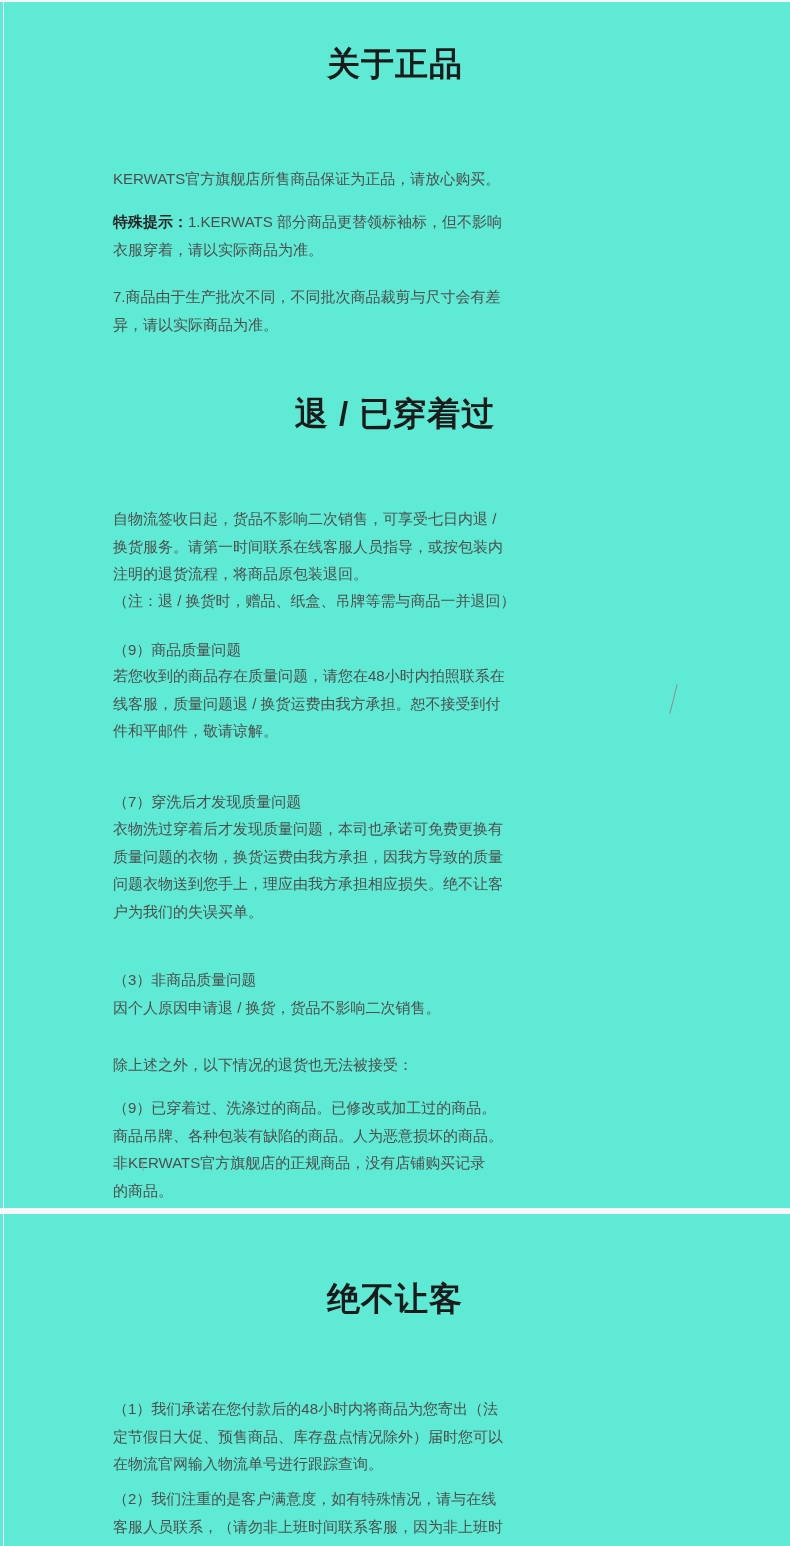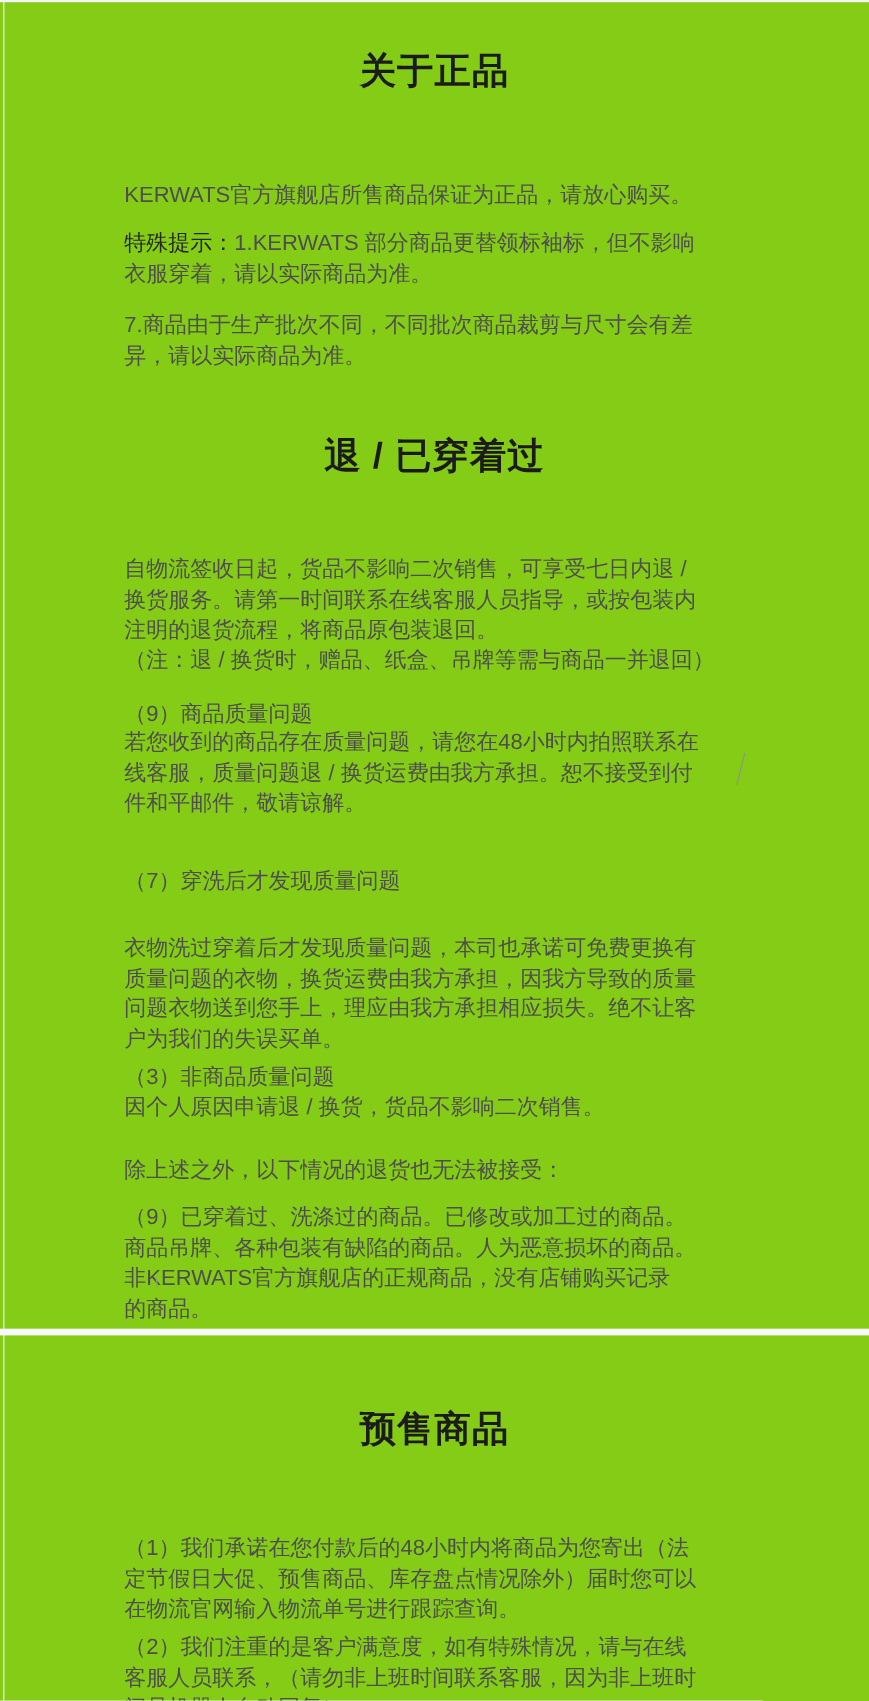"关于正品" .page { background: #84cc16 -> #5eead4 }
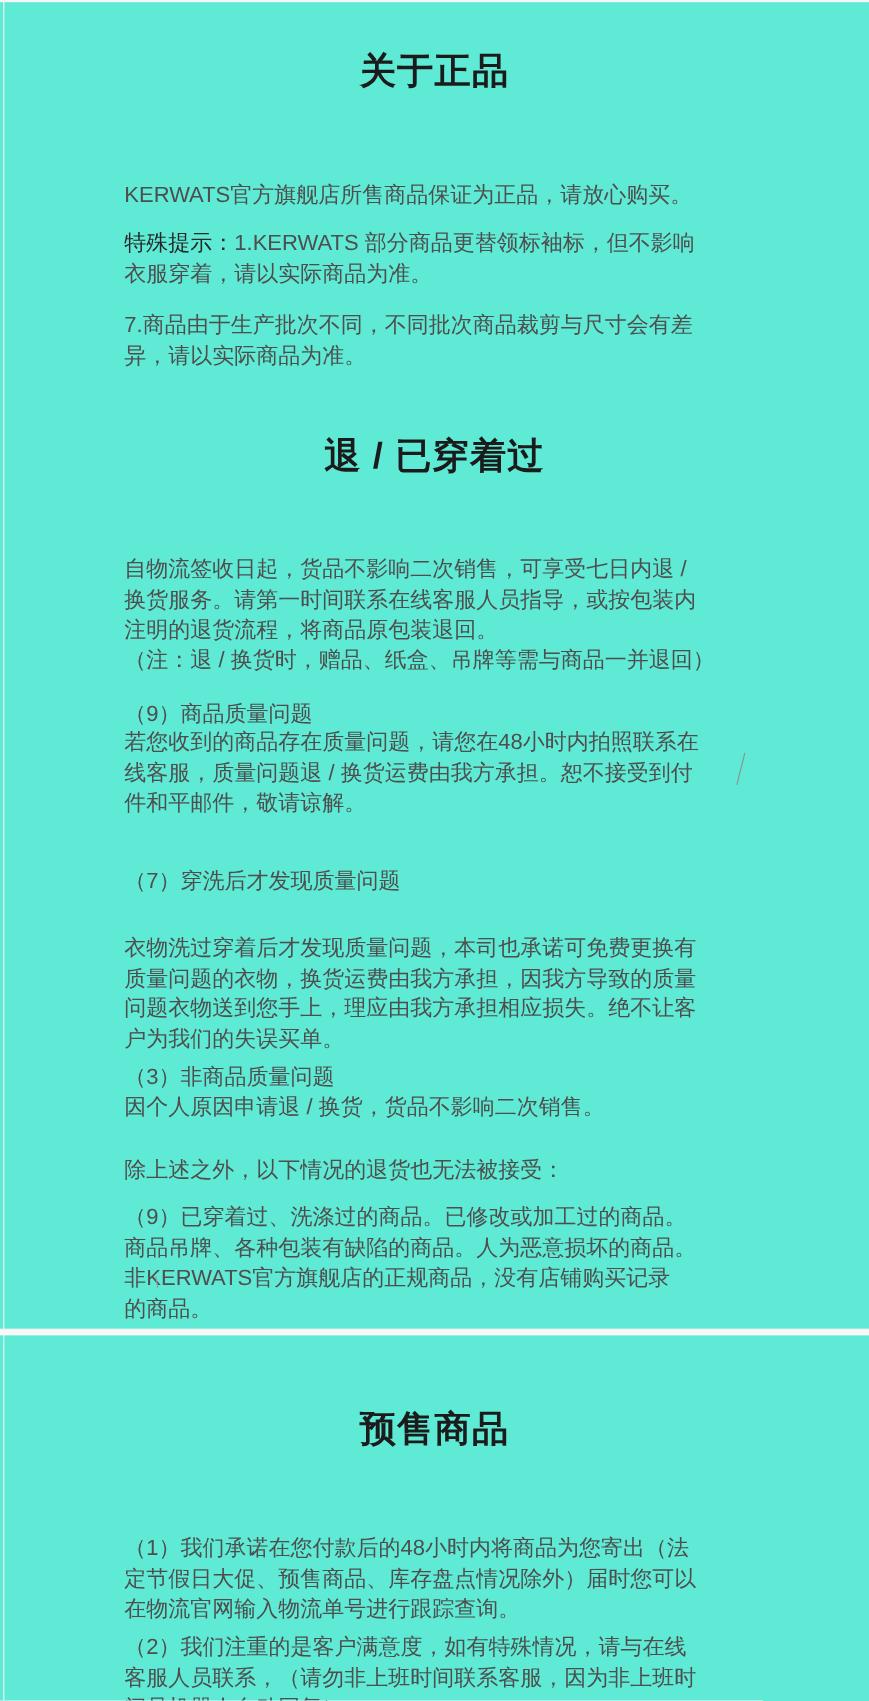"KERWATS官方旗舰店所售商品保证为正品，请放心购买。" .body { font-size: 20px -> 15px }
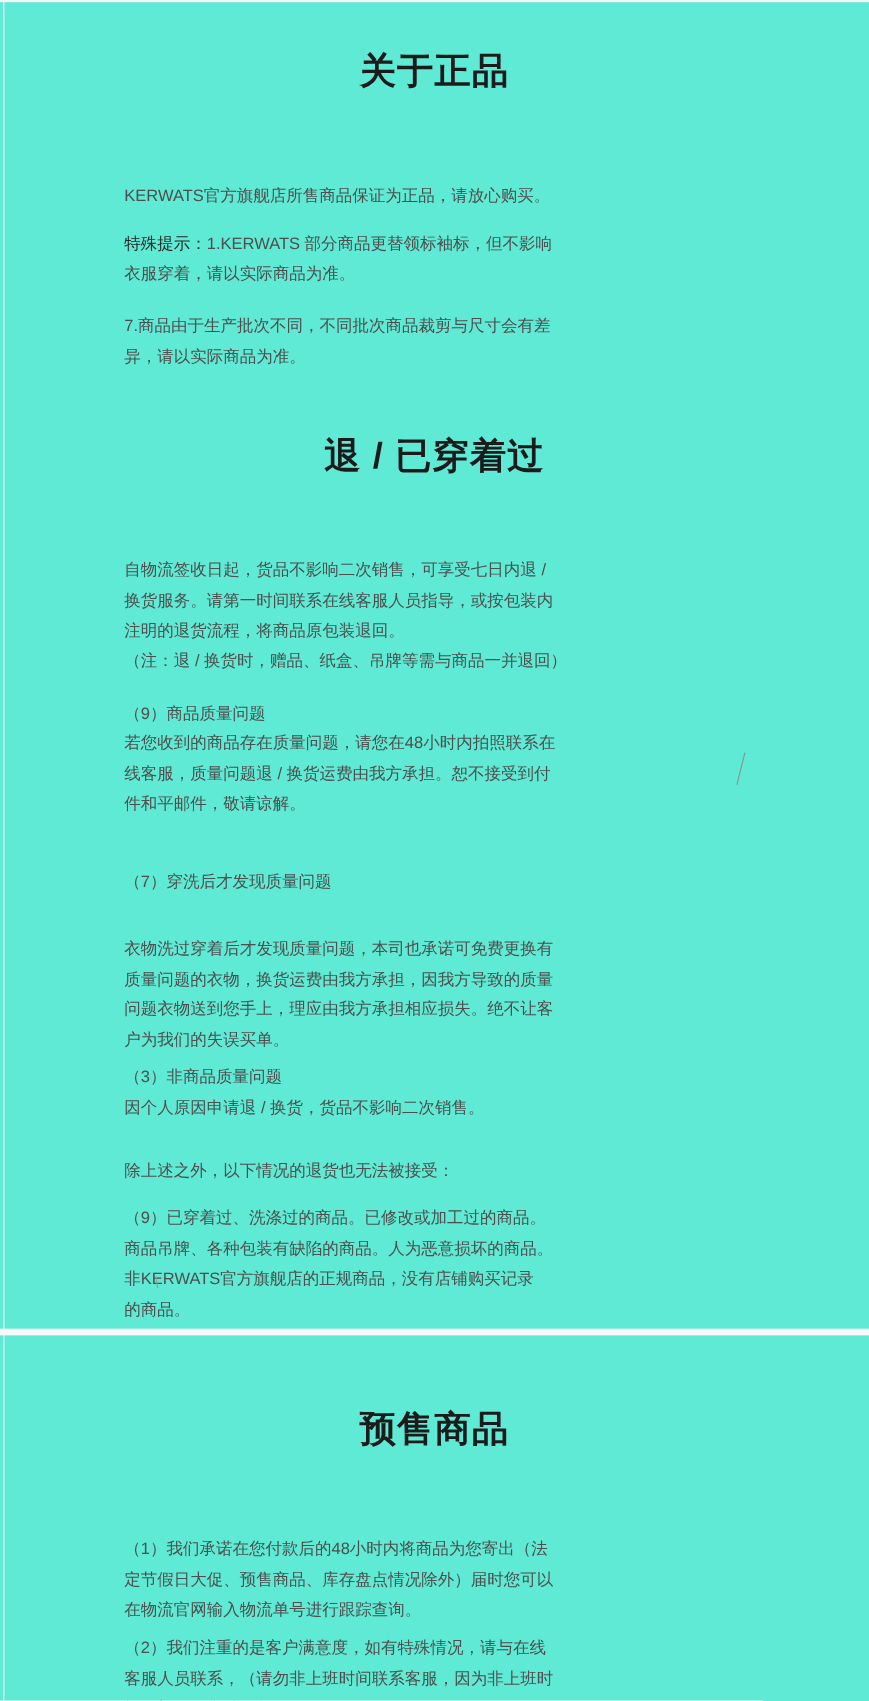"特殊提示：" .bold-prefix { font-weight: normal -> bold }
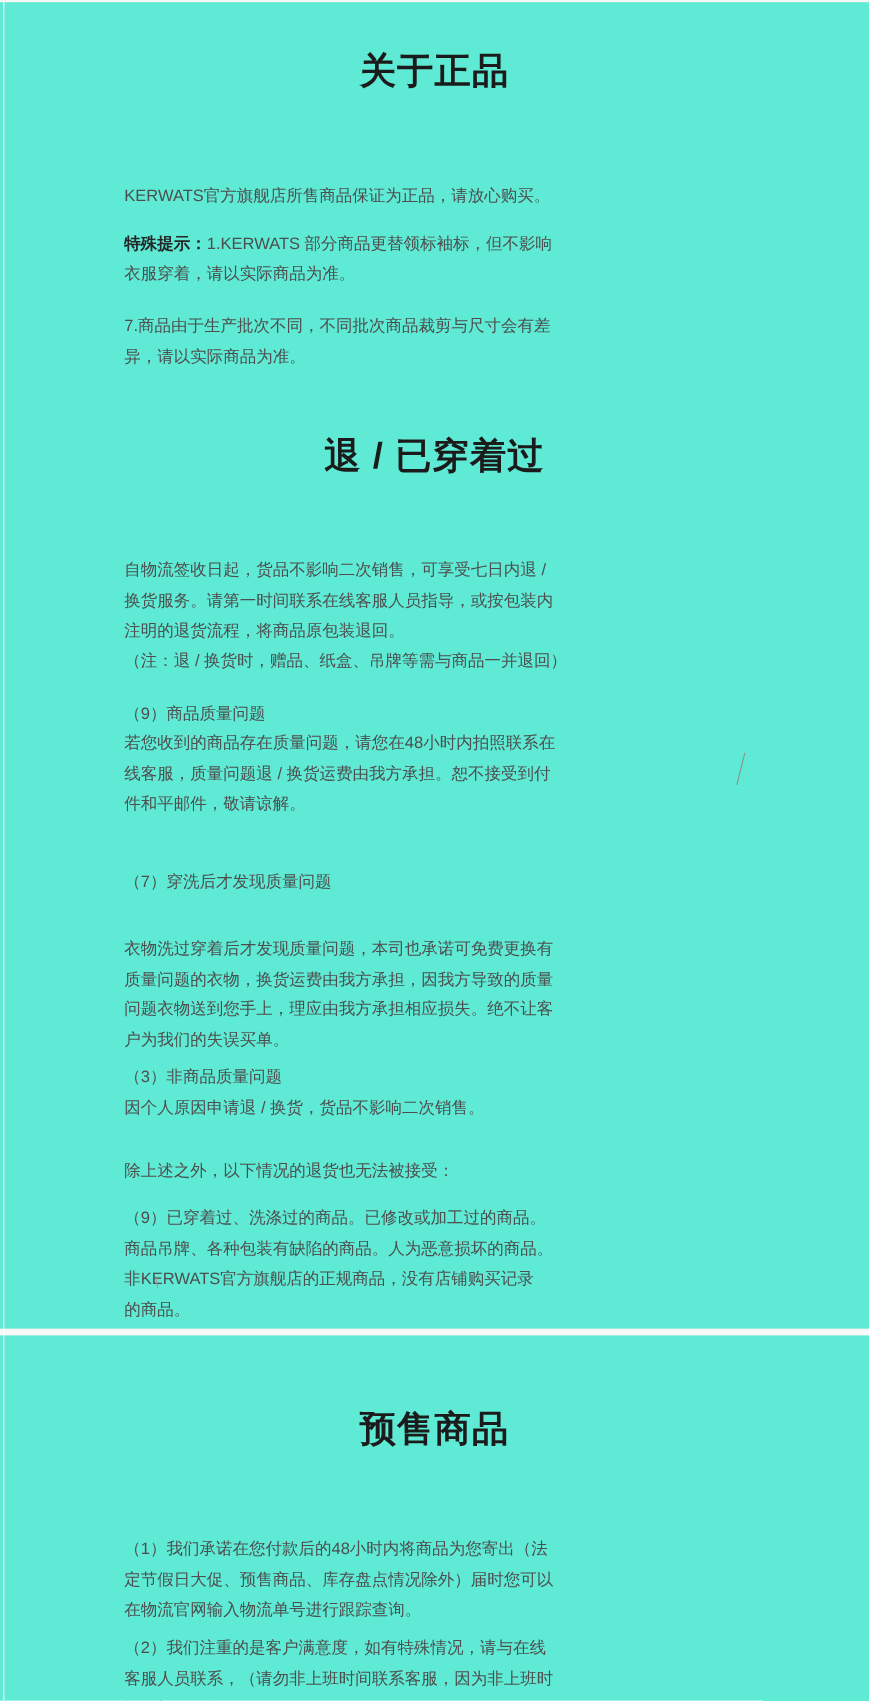"衣物洗过穿着后才发现质量问题，本司也承诺可免费更换有" p.abs { top: 849px -> 815px }
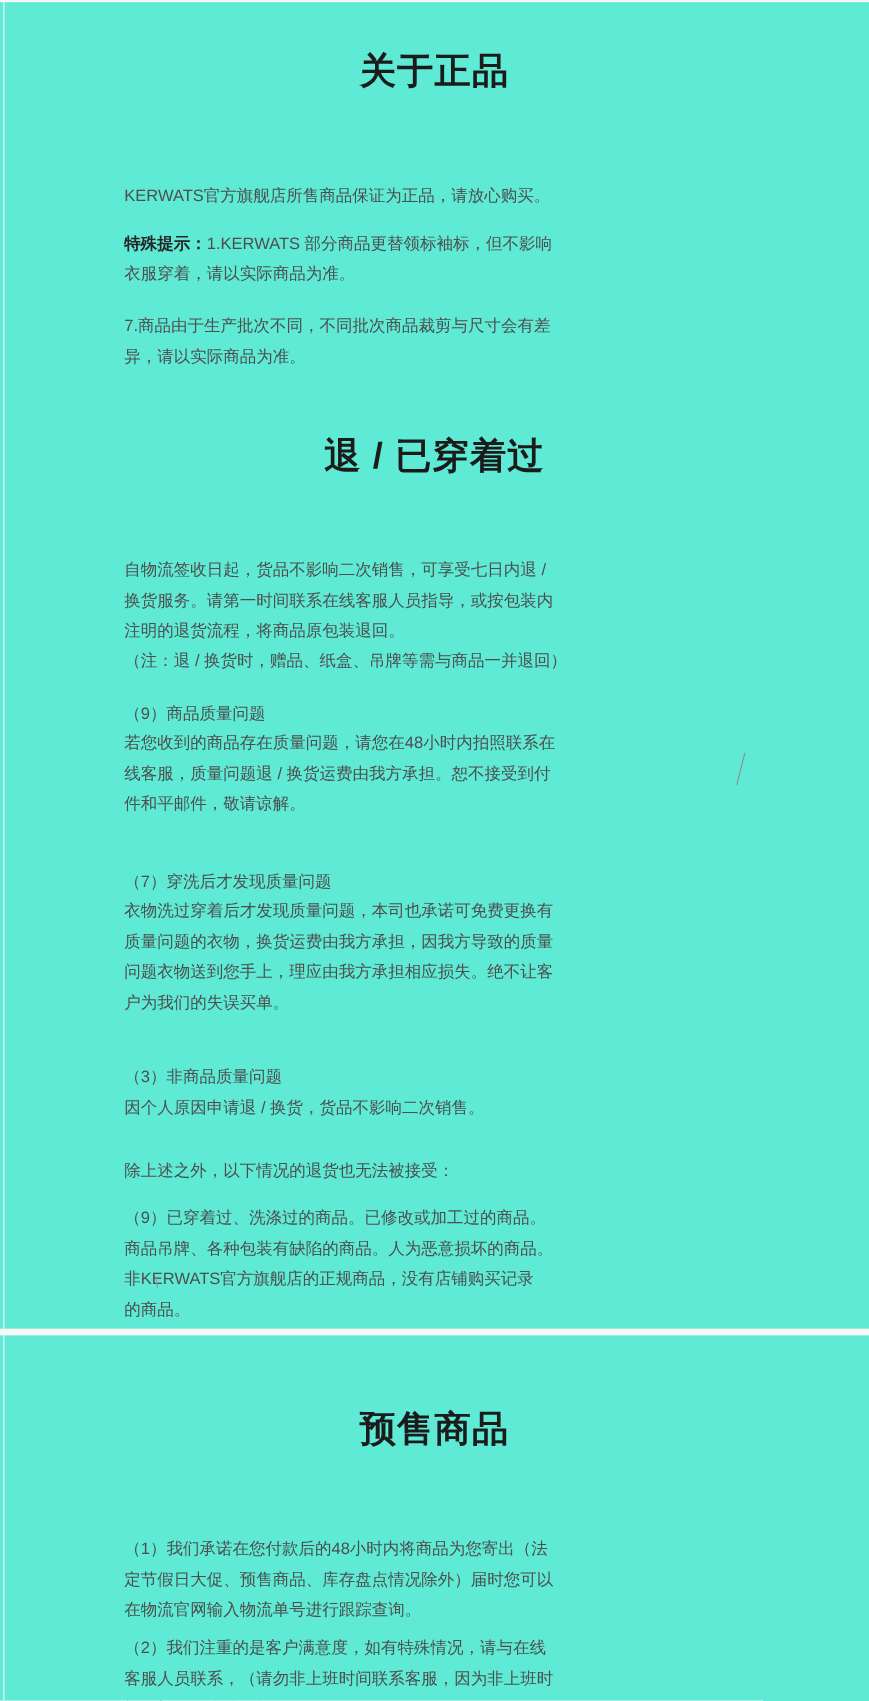"预售商品" h1.abs { text: 预售商品 -> 绝不让客 }
